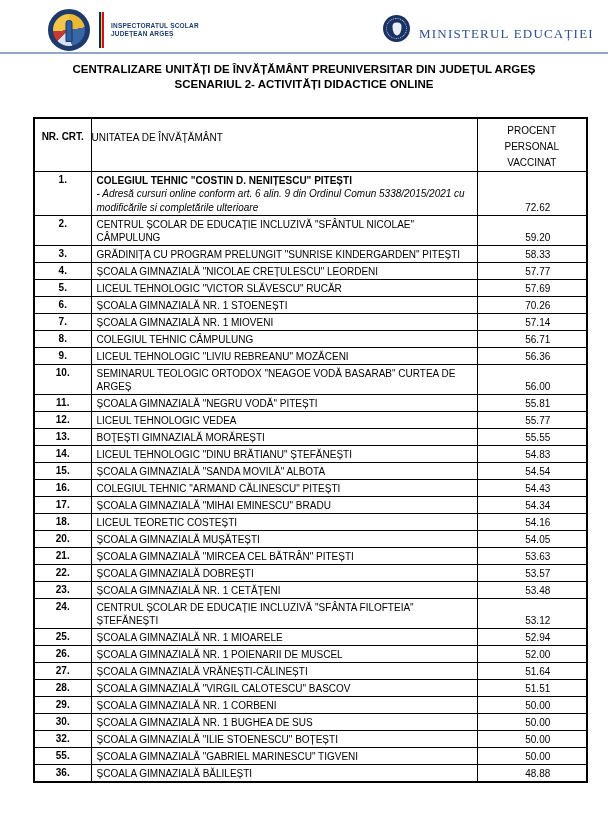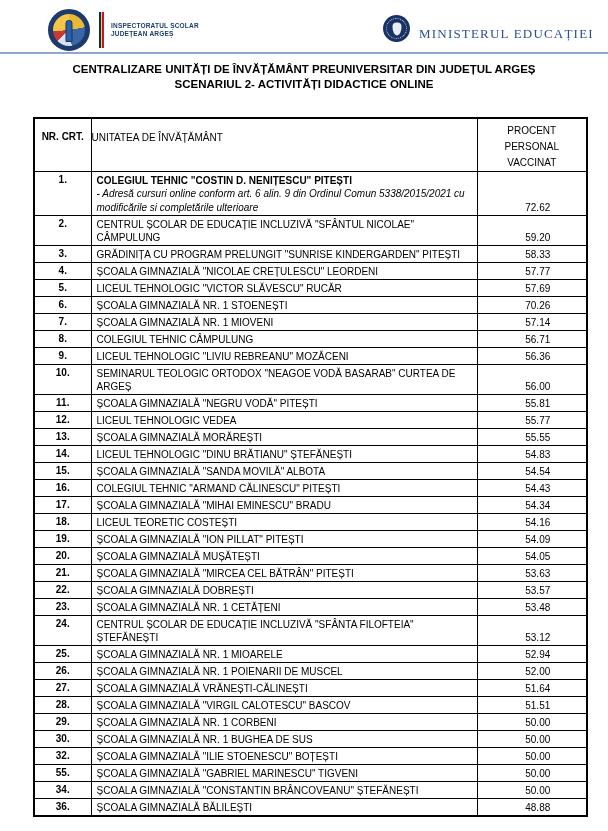"ȘCOALA GIMNAZIALĂ MORĂREȘTI" div.nm { text: ȘCOALA -> BOȚEȘTI }
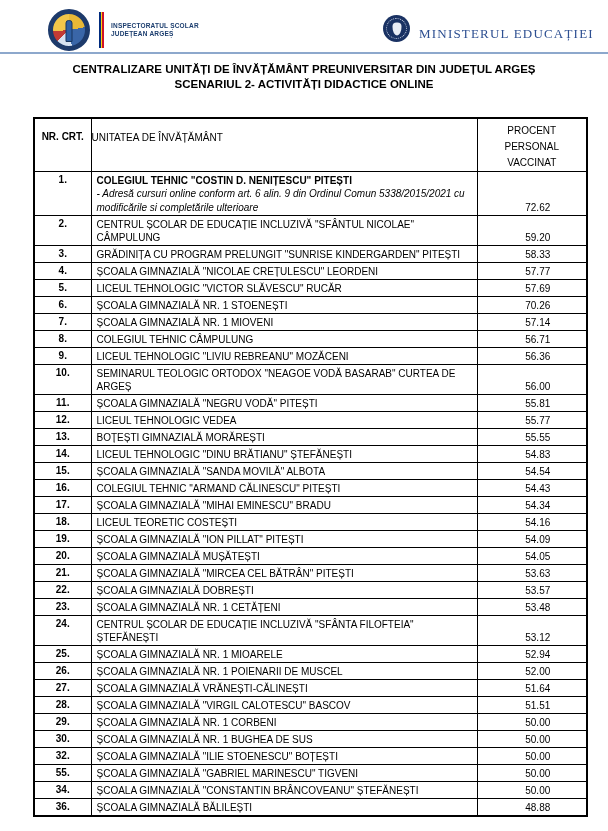"19." tr { html: <tr> <td>19.</td> <td> <div>ȘCOALA GIMNAZIALĂ "ION PILLAT" PITEȘTI</div> </td> <td>54.09</td> </tr> -> none }
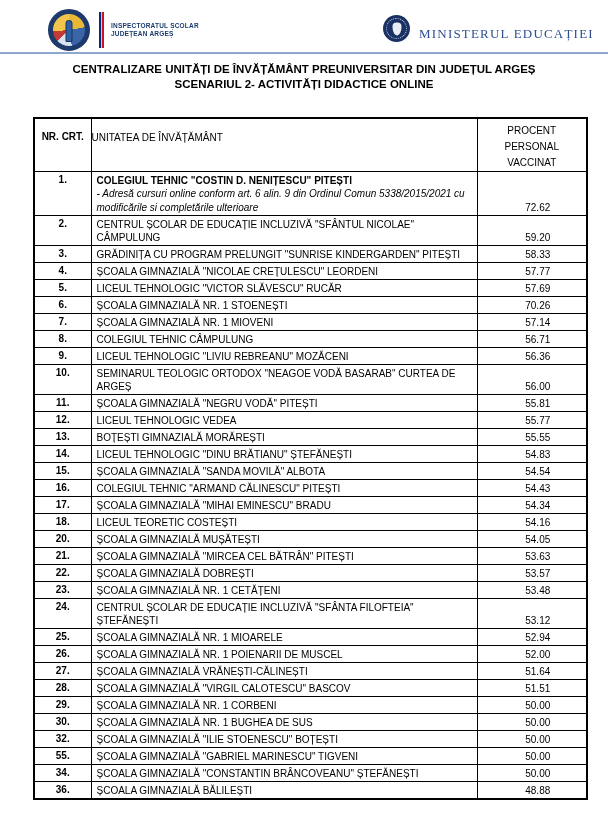"34." tr { html: <tr> <td>34.</td> <td> <div>ȘCOALA GIMNAZIALĂ "CONSTANTIN BRÂNCOVEANU" ȘTEFĂNEȘTI</div> </td> <td>50.00</td> </tr> -> none }
